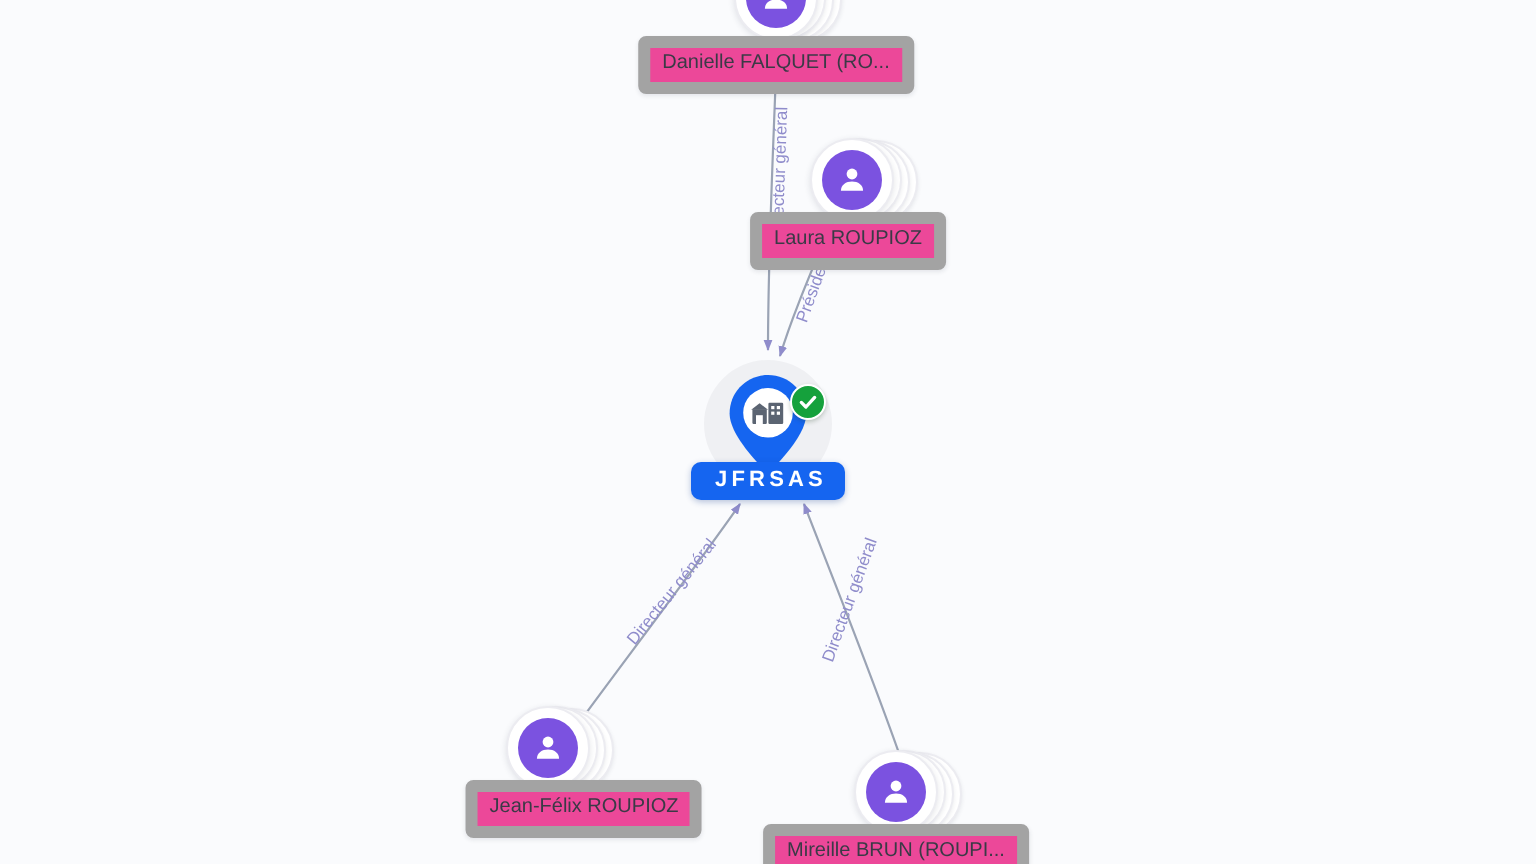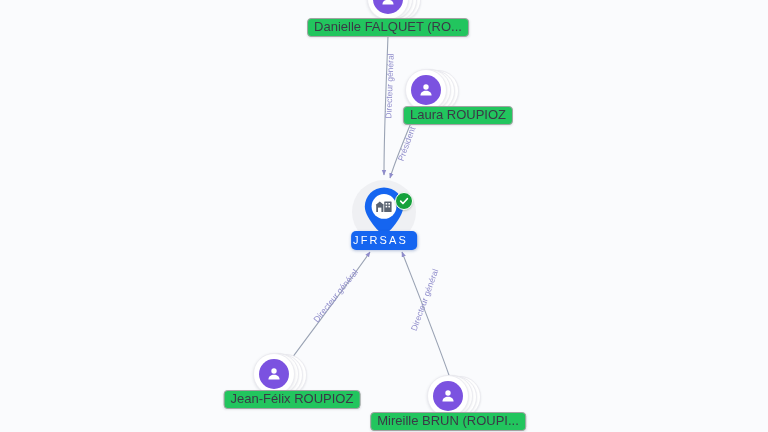"Danielle FALQUET (RO..." .label { background: #22c55e -> #ec4899; border: 1px solid #a3a3a3 -> 6px solid #a3a3a3; font-size: 13px -> 10px }
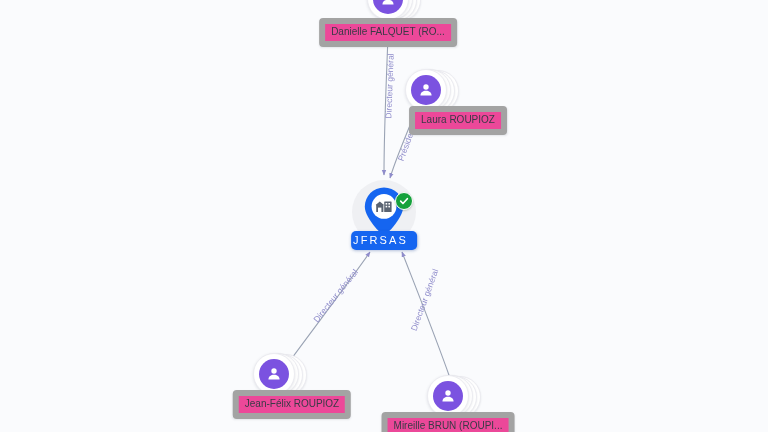"Laura ROUPIOZ" div.label { margin-left: 34px -> none }
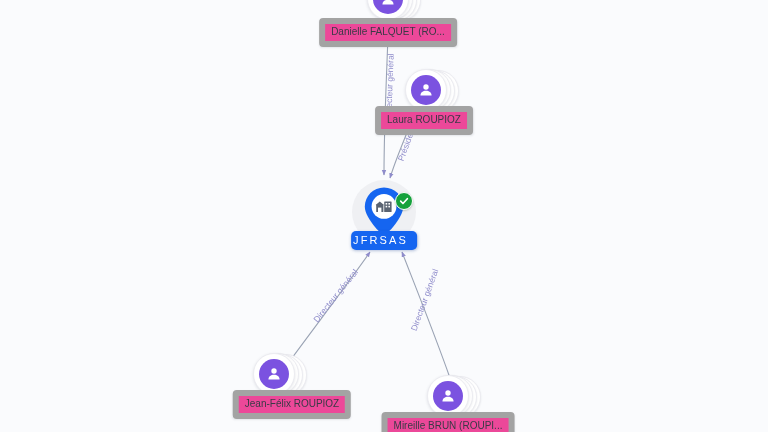"JFRSAS" .company-chip { font-weight: normal -> bold; padding: 3px 9px 4px 2px -> 3px 9px 4px 12px }
